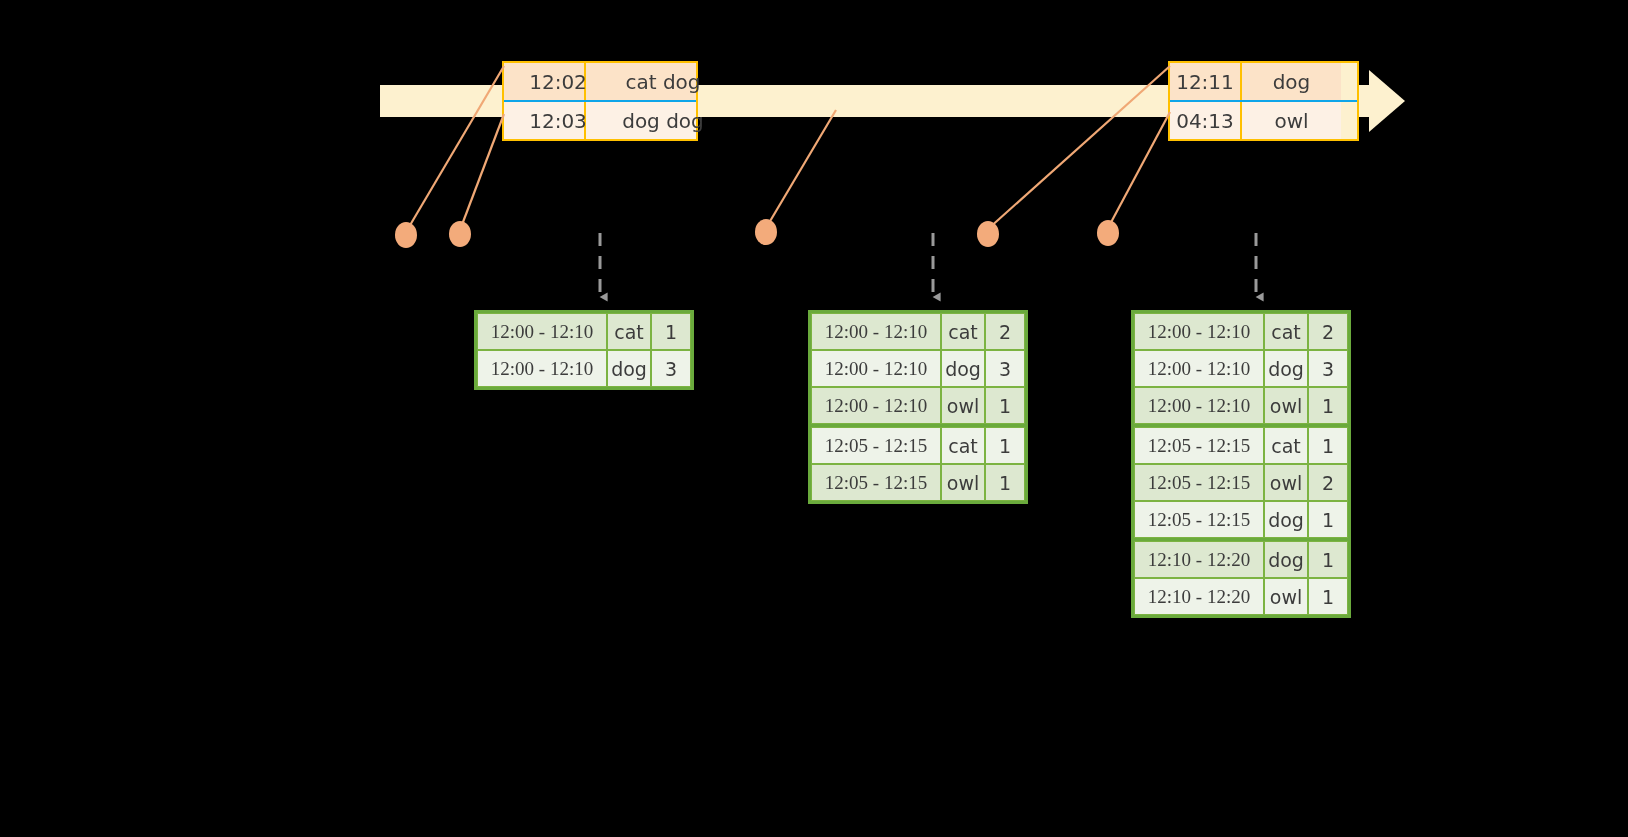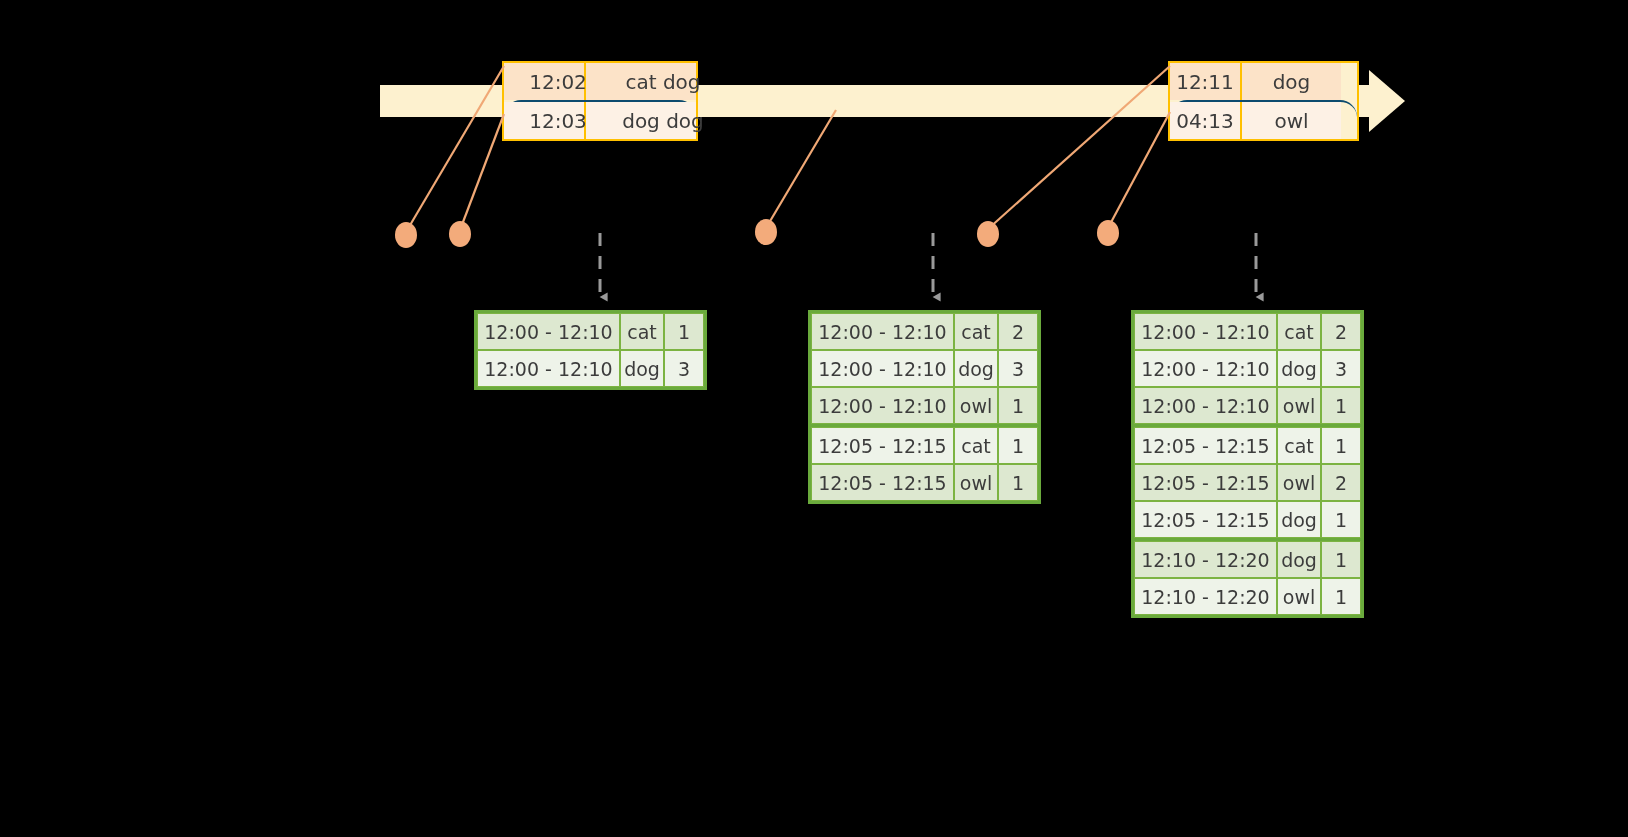"12:03" .event-row + .event-row { border-radius: 17px -> none; border-top: 2px solid #0c4a6e -> 2px solid #0ea5e9 }
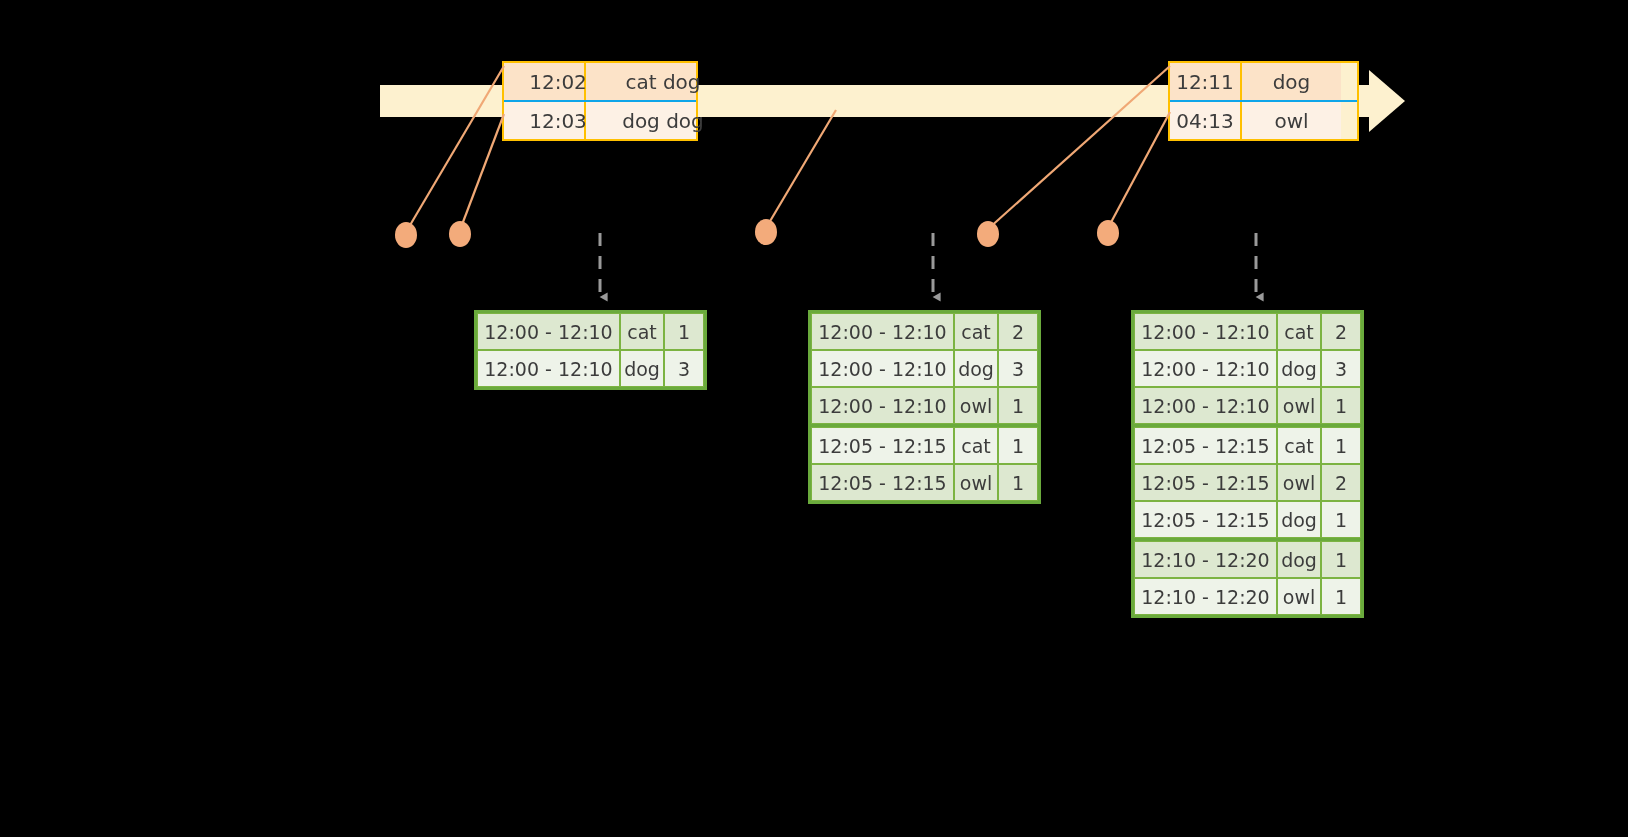"12:00 - 12:10" .res-row .cell.win { font-family: none -> Liberation Serif, serif; width: 143px -> 130px }
